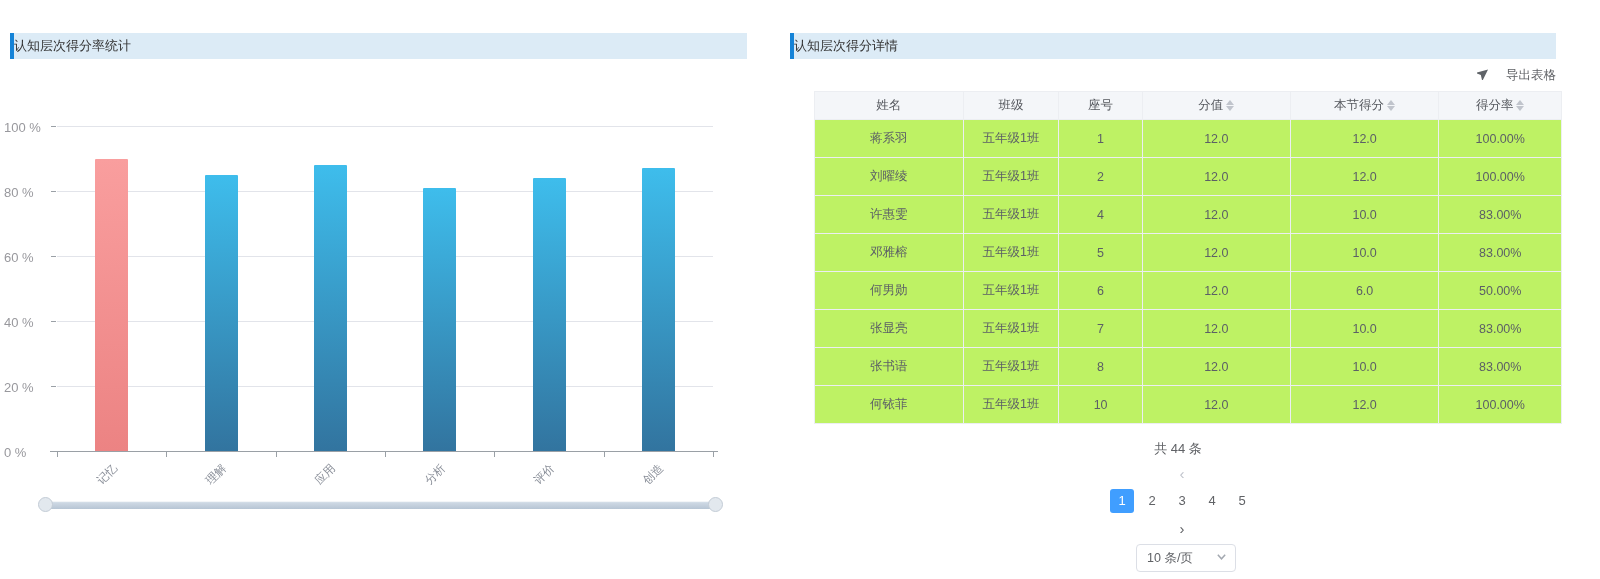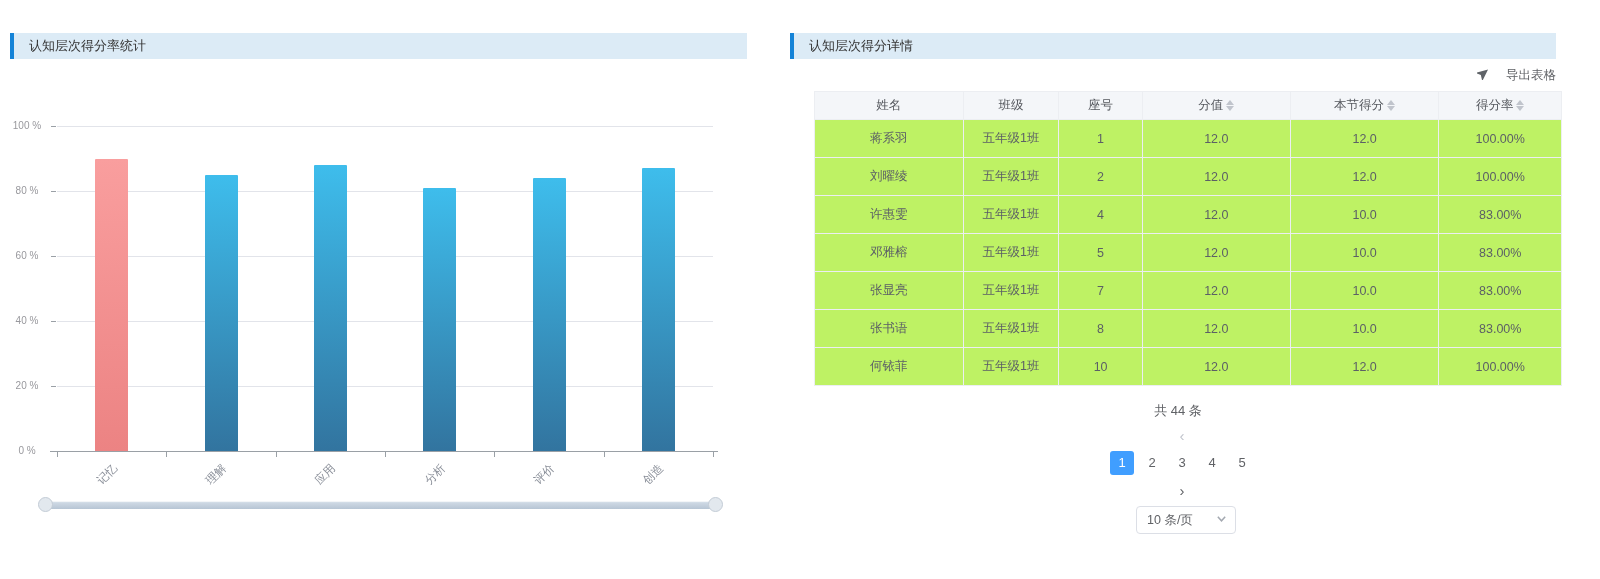"认知层次得分率统计" .panel-title { padding-left: 15px -> none }
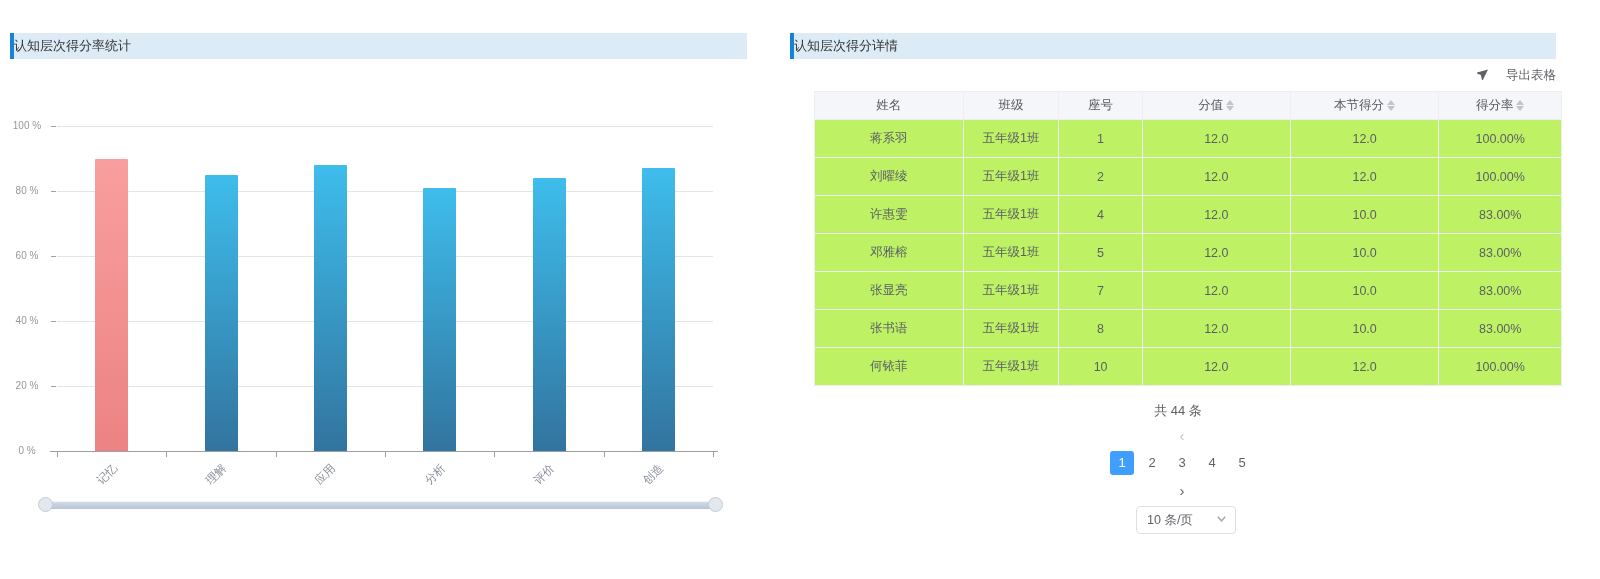"100 %" .y-label { font-size: 10px -> 13px; text-align: center -> left }
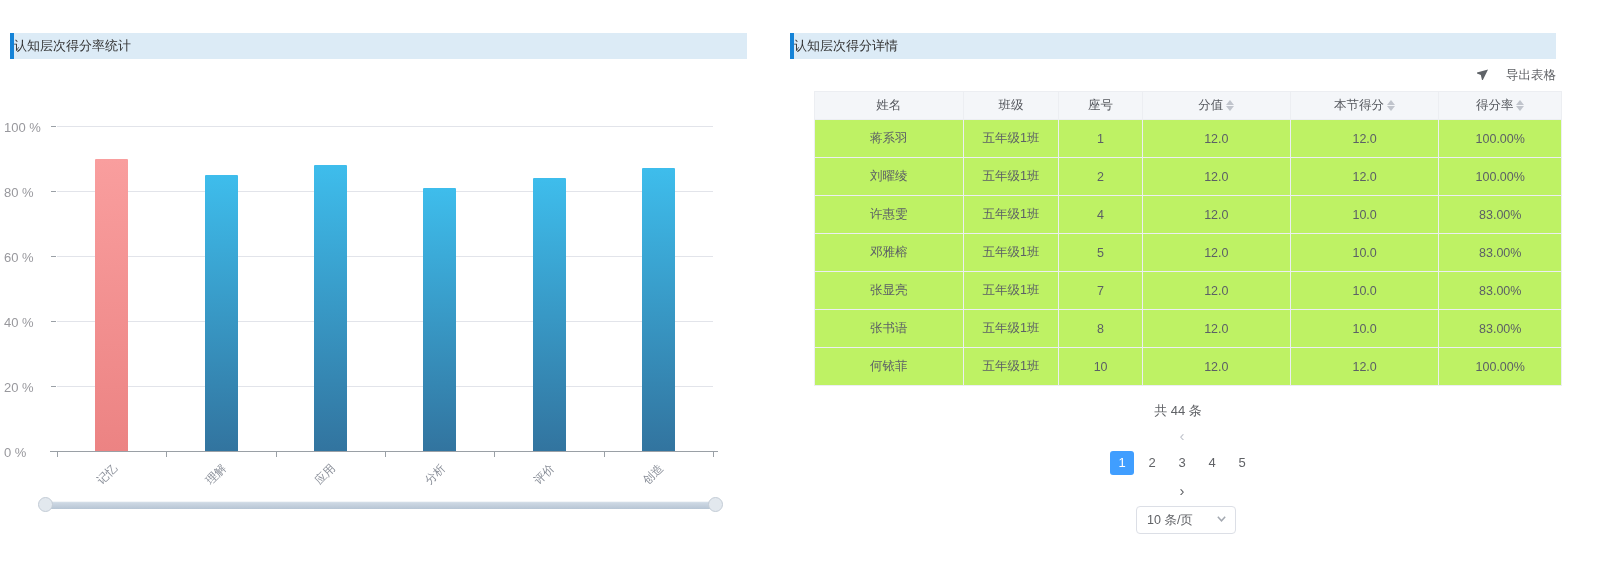"何男勋" tr { html: none -> <tr> <td>何男勋</td> <td>五年级1班</td> <td>6</td> <td>12.0</td> <td>6.0</td> <td>50.00%</td> </tr> }
